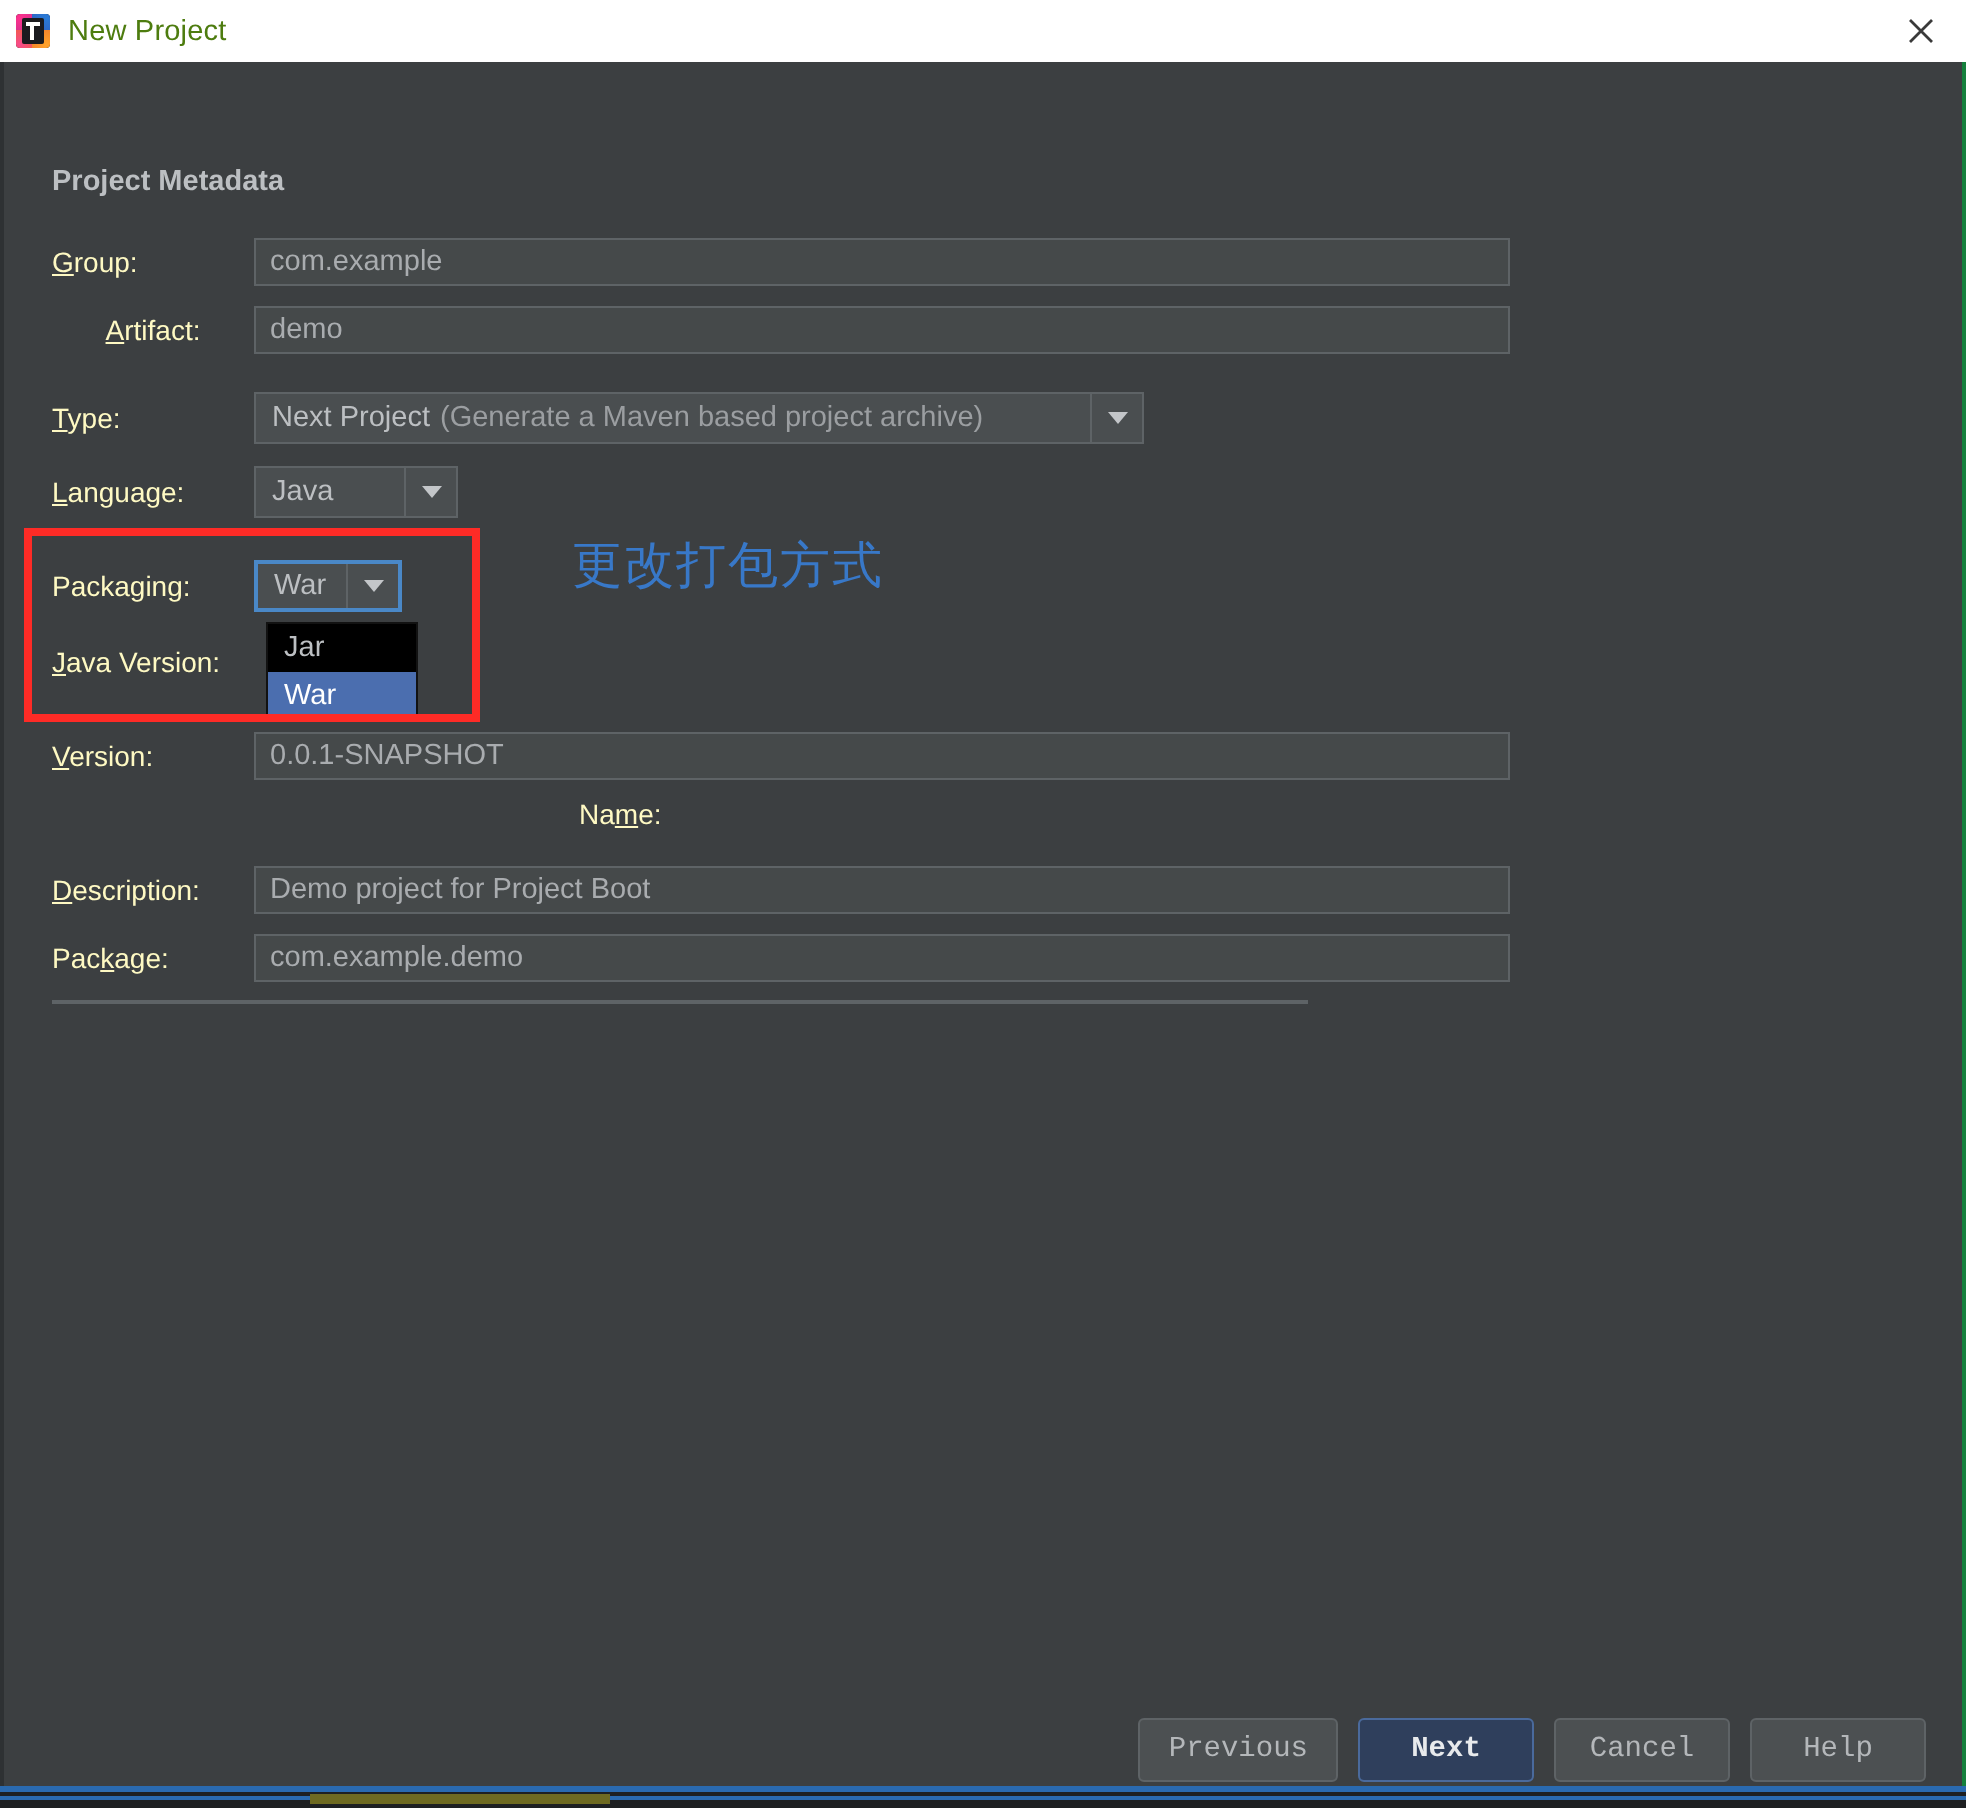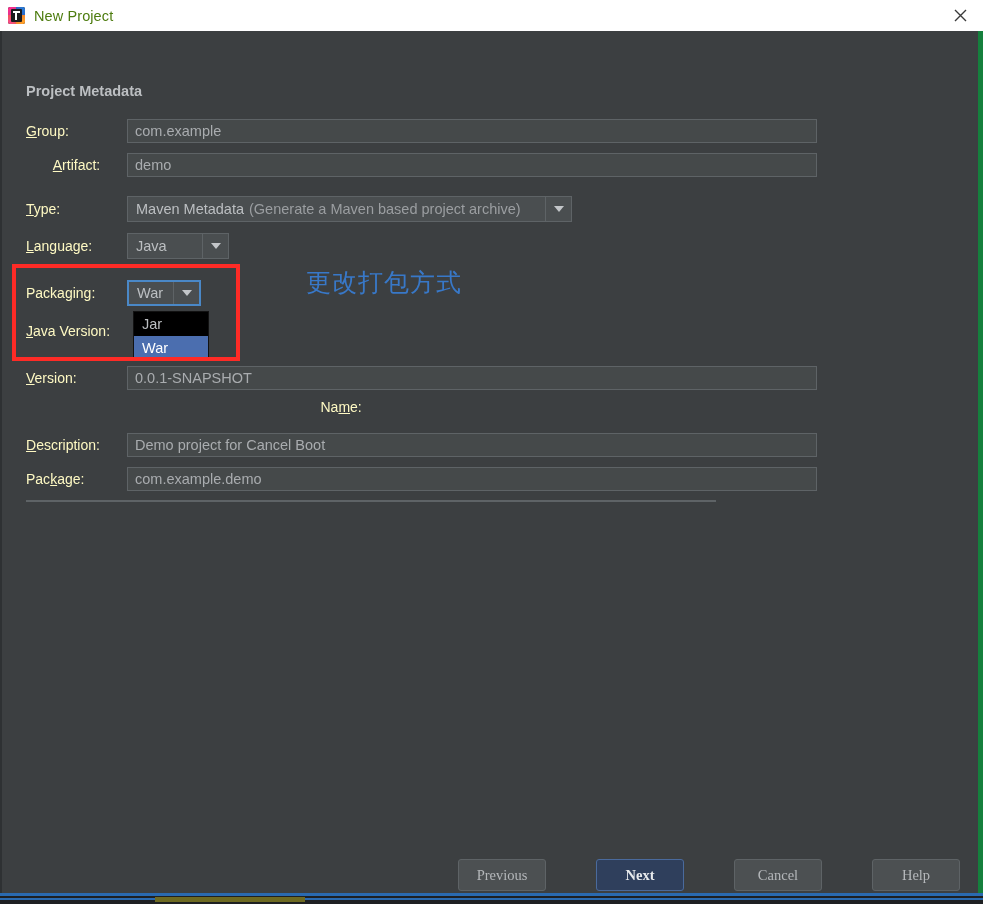"Project Metadata" #dialog-body { border-right: 5px solid #15803d -> 2px solid #15803d }
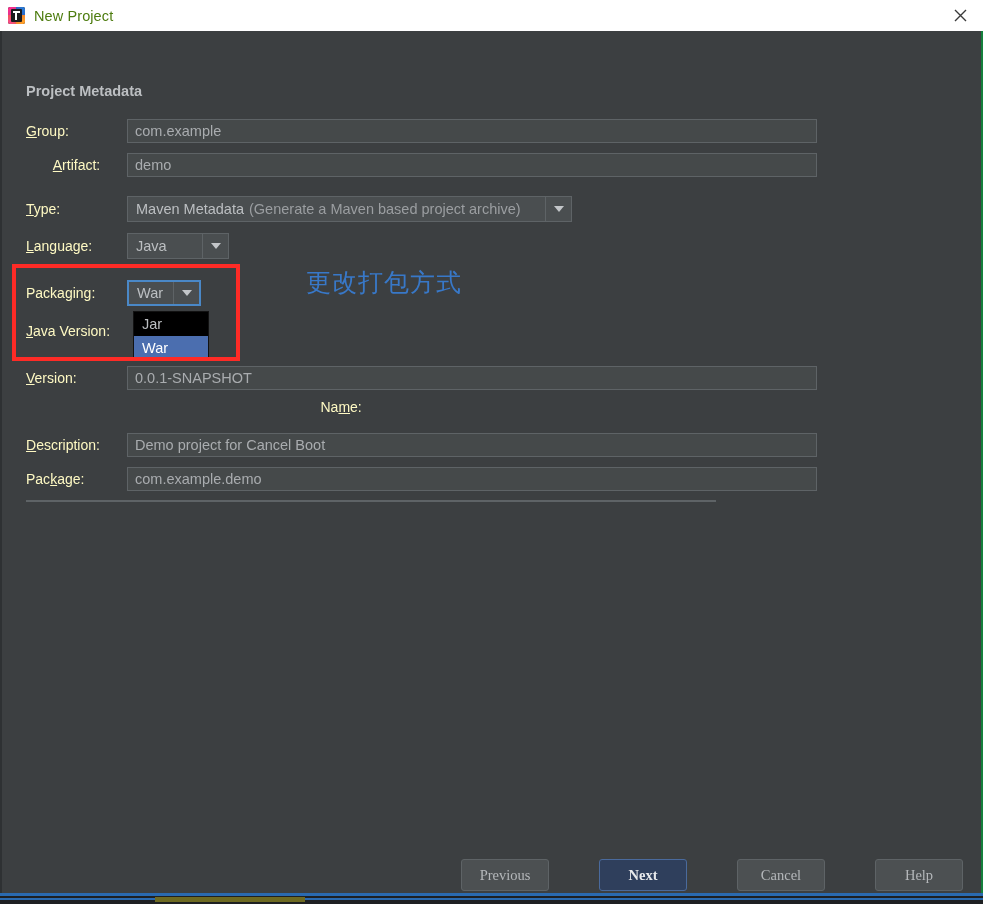"com.example" .field.wide { width: 690px -> 628px }
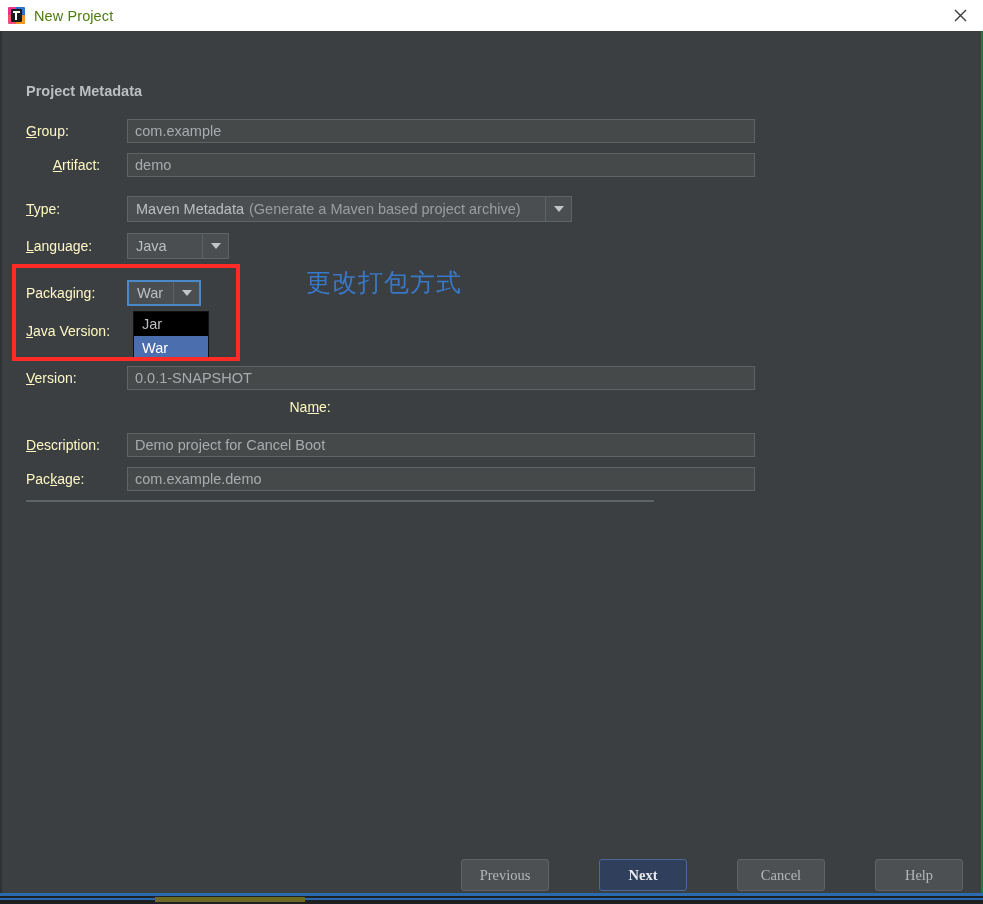"Maven Metadata" span { text: Maven Metadata -> Next Project }
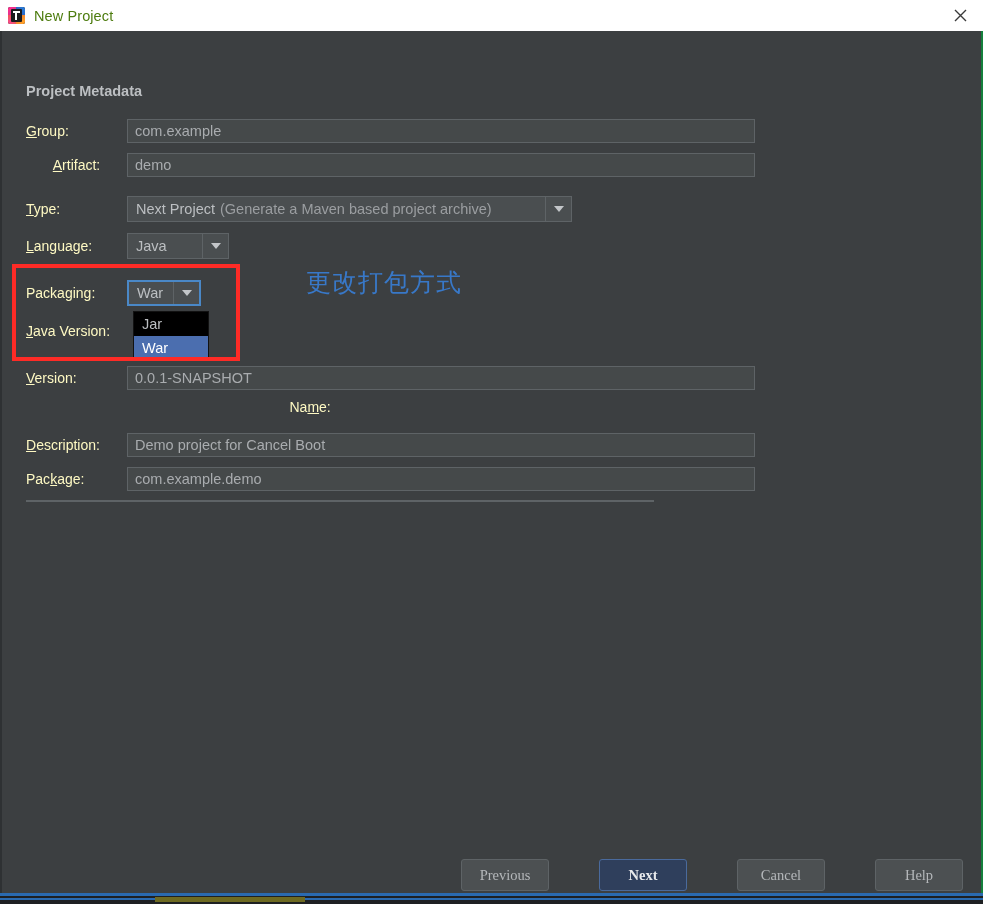"更改打包方式" #annot-text { margin-left: 20px -> none }
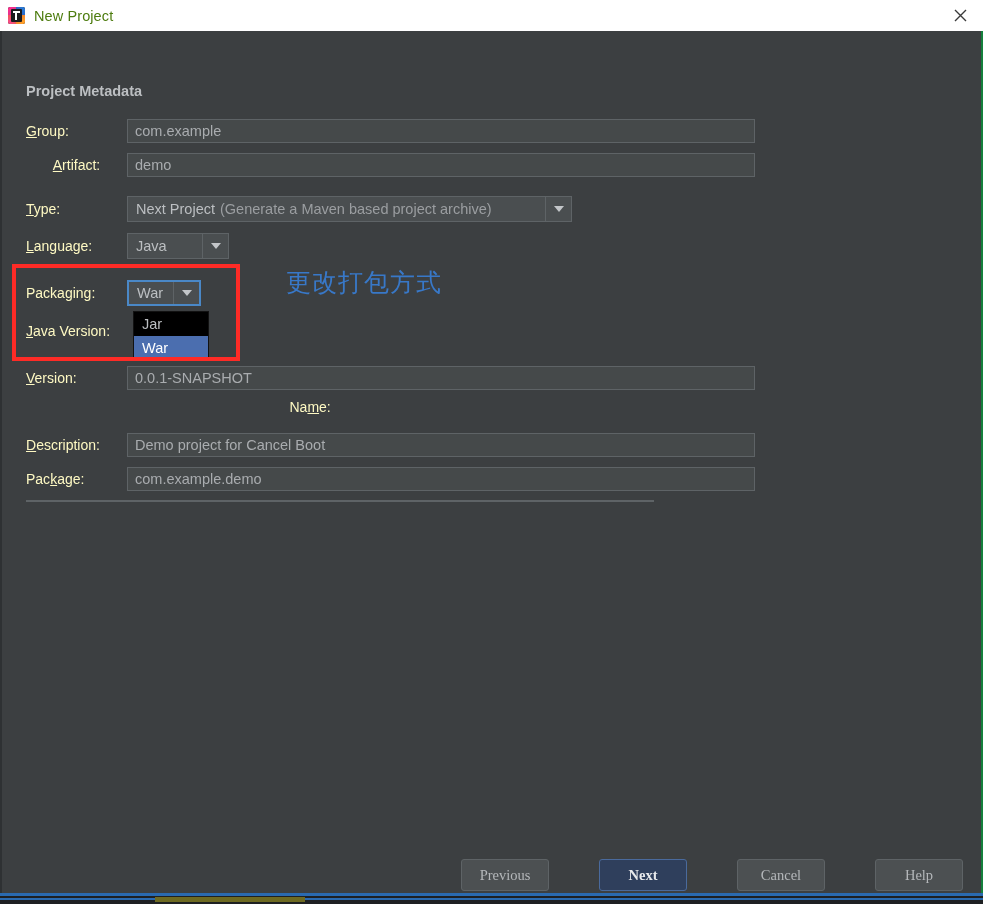"Demo project for Cancel Boot" div.field { text: Cancel -> Project }
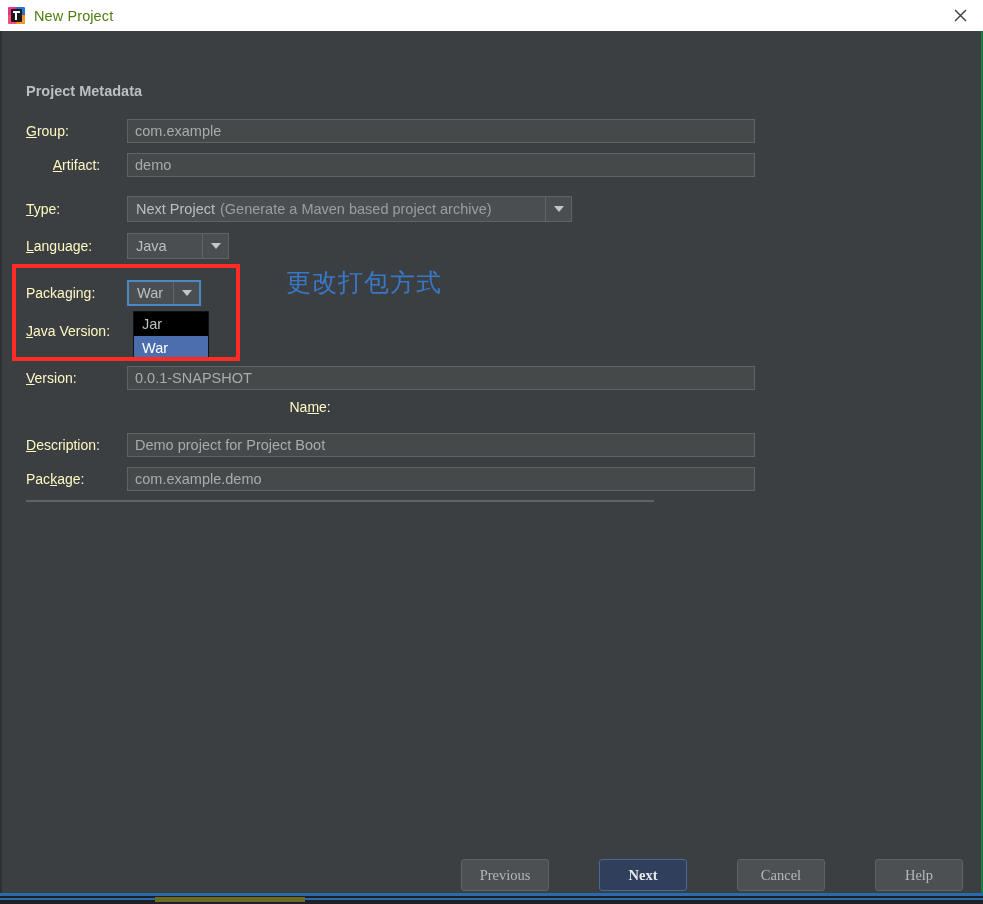"Previous" .btn { font-family: Liberation Serif, serif -> Liberation Mono, monospace; margin-left: 40px -> none }
